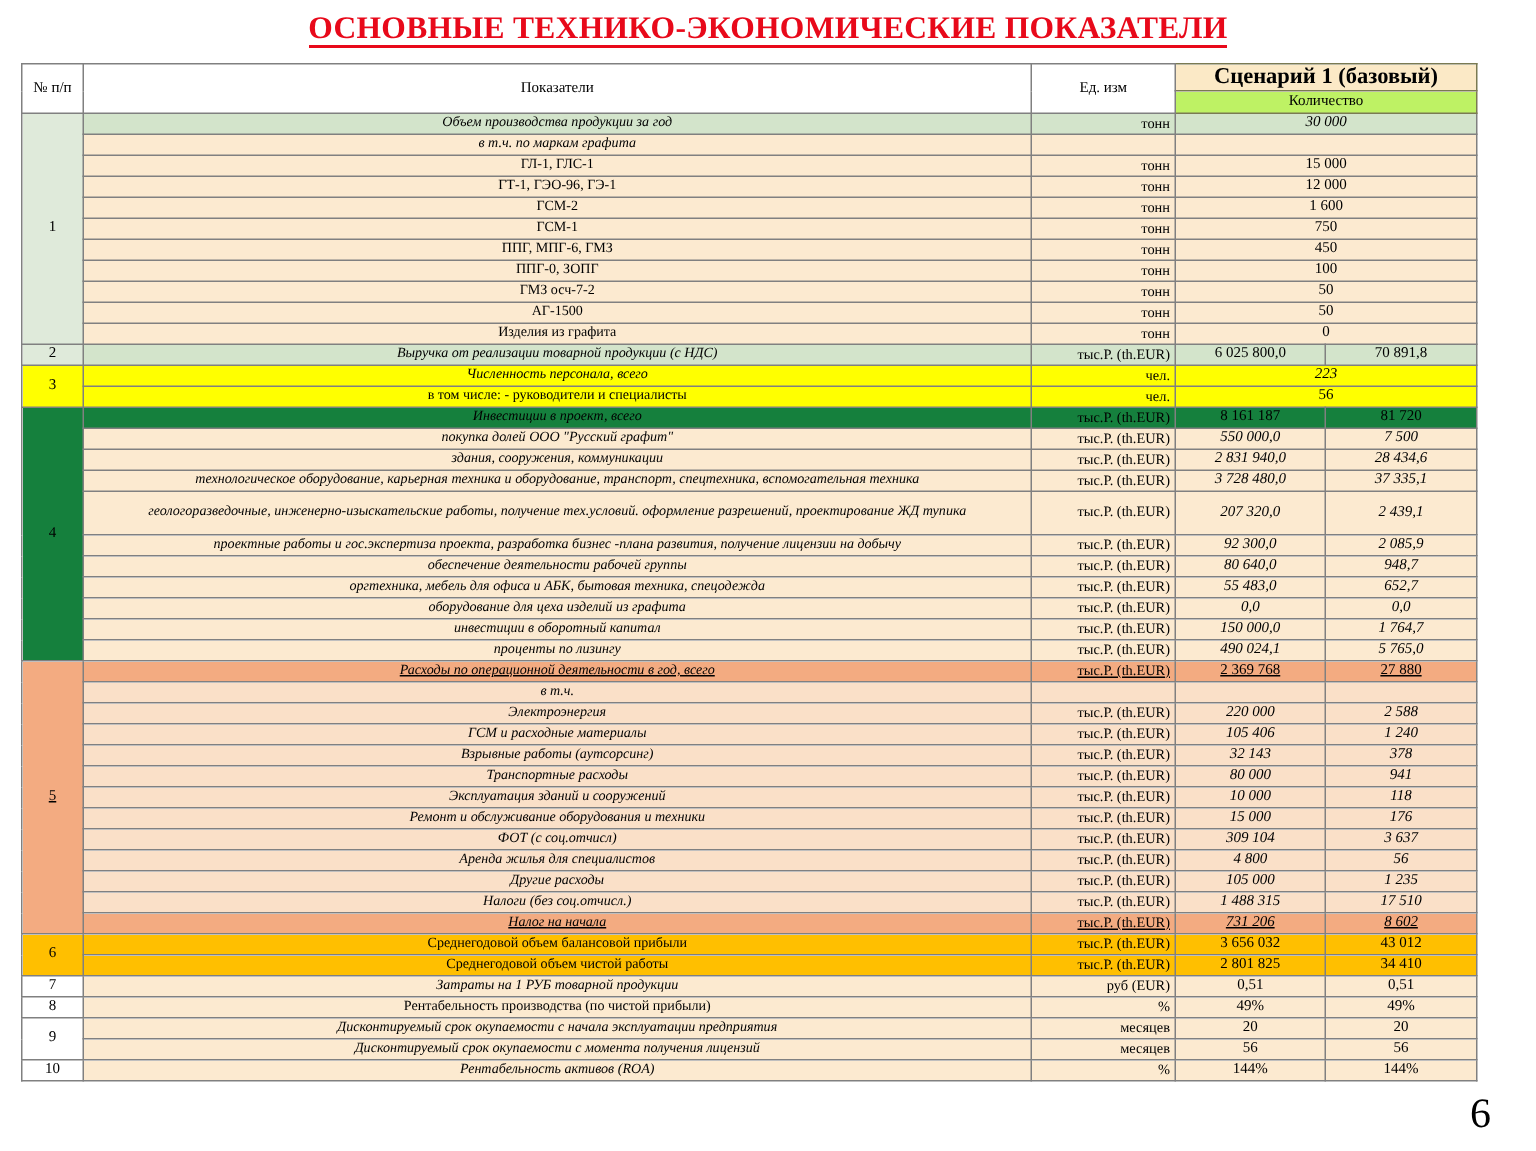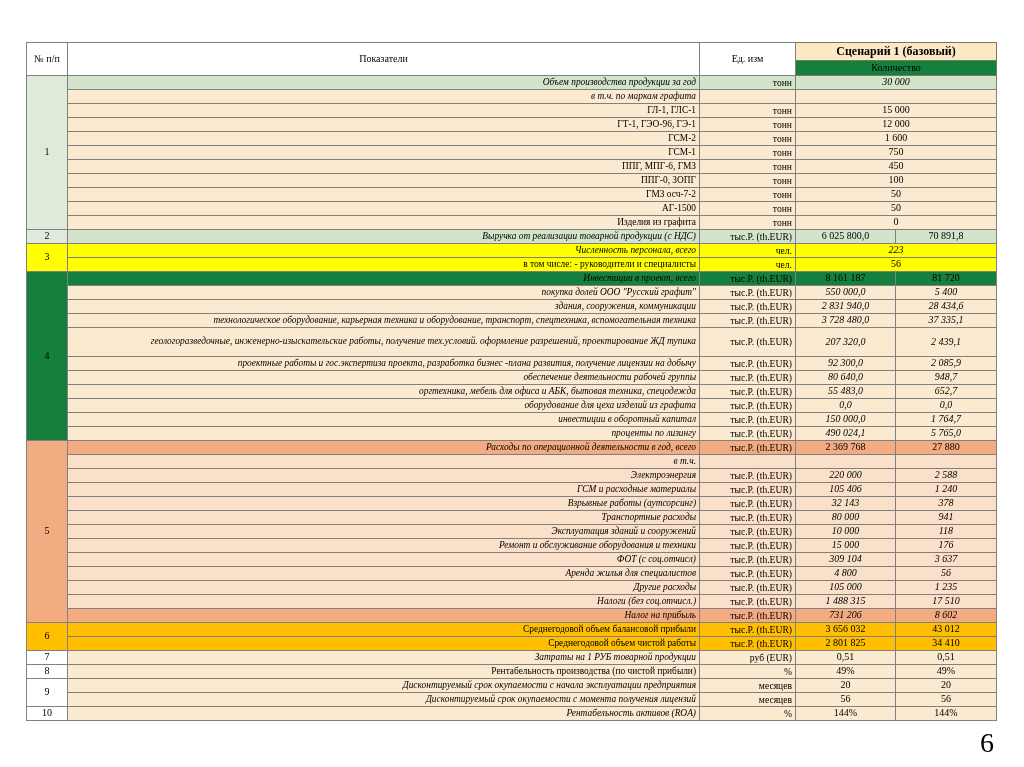"ОСНОВНЫЕ ТЕХНИКО-ЭКОНОМИЧЕСКИЕ" div.title-wrap { html: none -> <div> <span>ОСНОВНЫЕ ТЕХНИКО-ЭКОНОМИЧЕСКИЕ ПОКАЗАТЕЛИ</span> </div> }
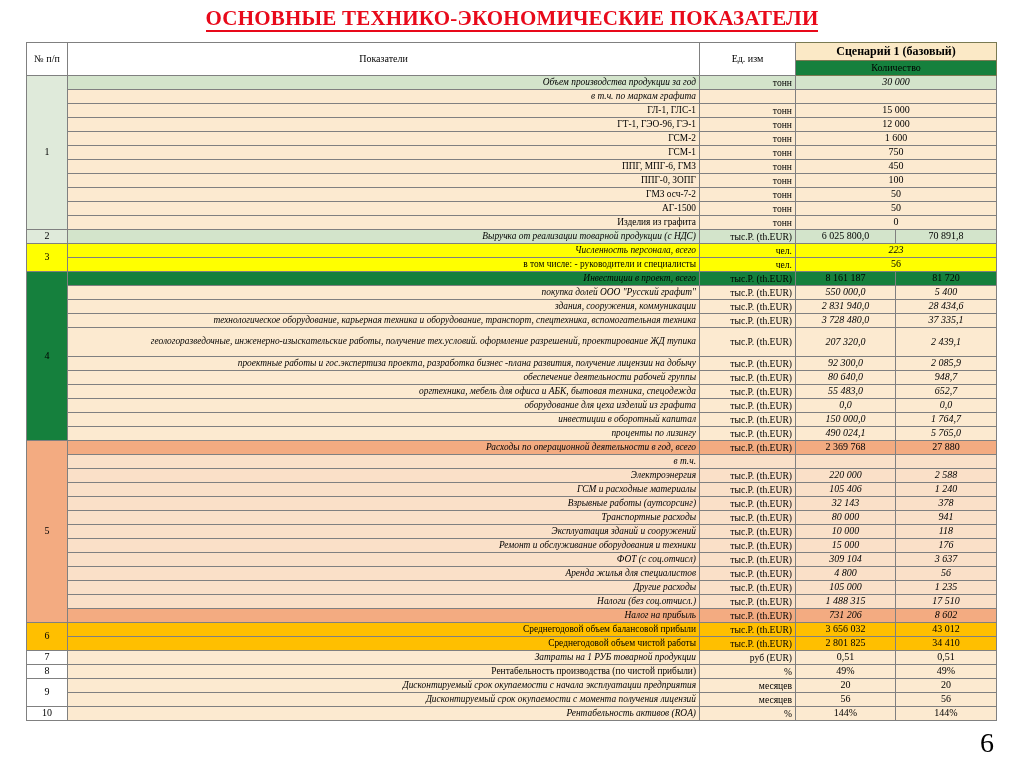"№ п/п" .table-area { left: 26px -> 14px }
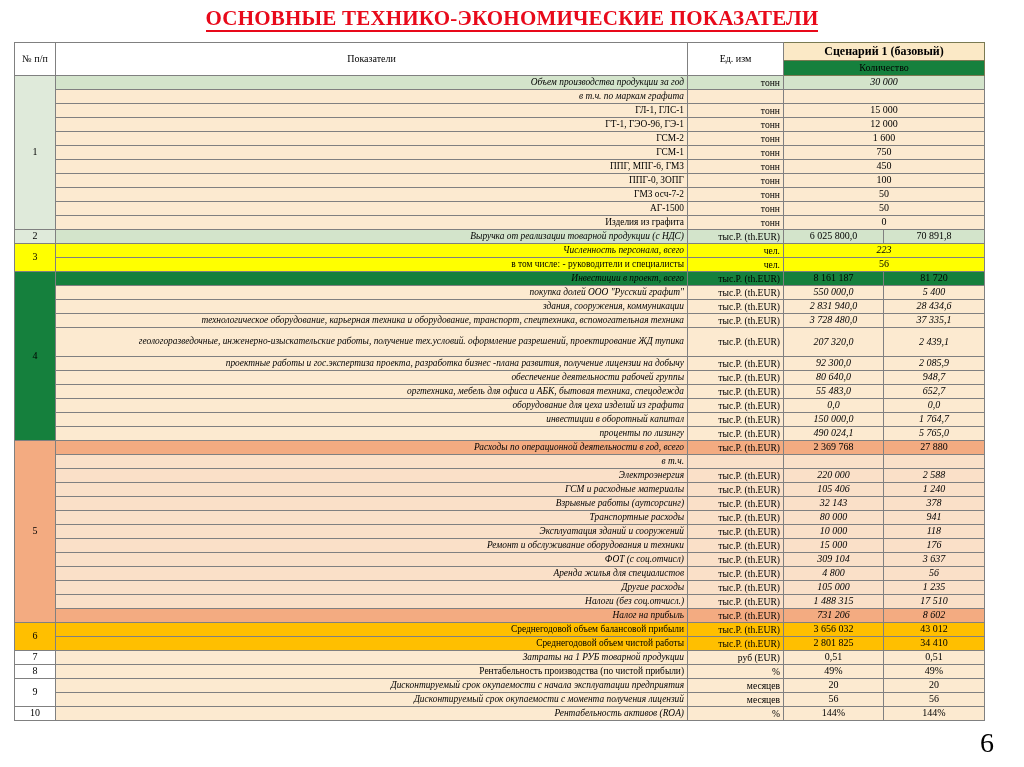"Сценарий 1 (базовый)" .hdr .scen { font-size: 12px -> 15px }
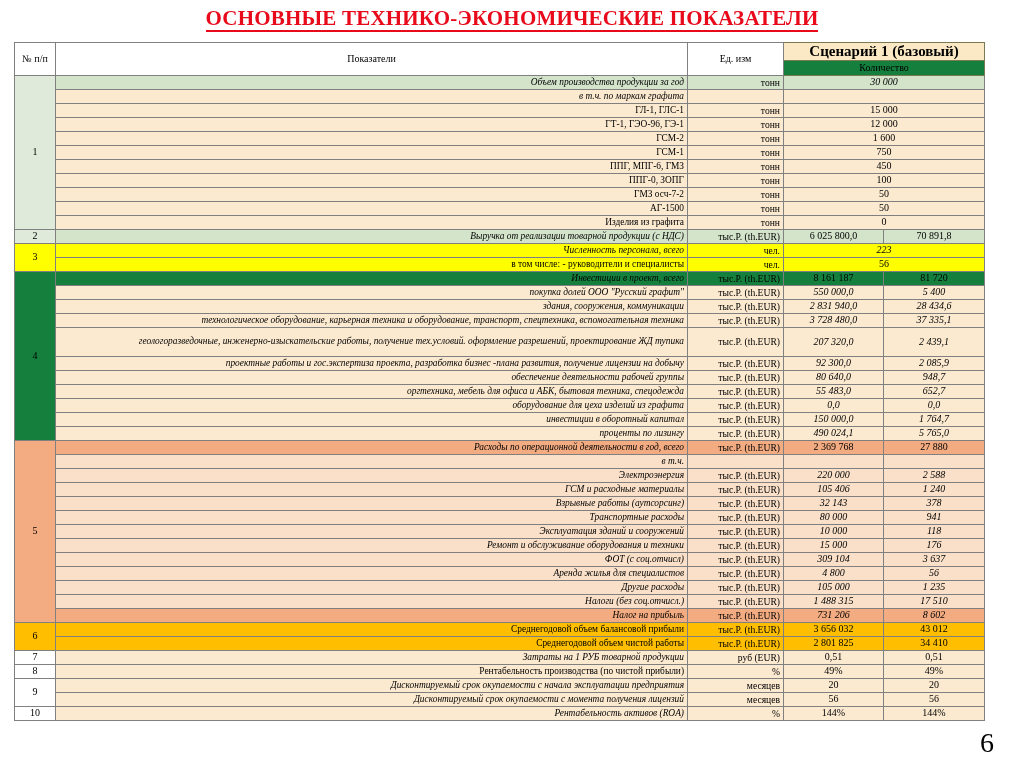"Количество" .hdr .qty { background: #15803d -> #bef264 }
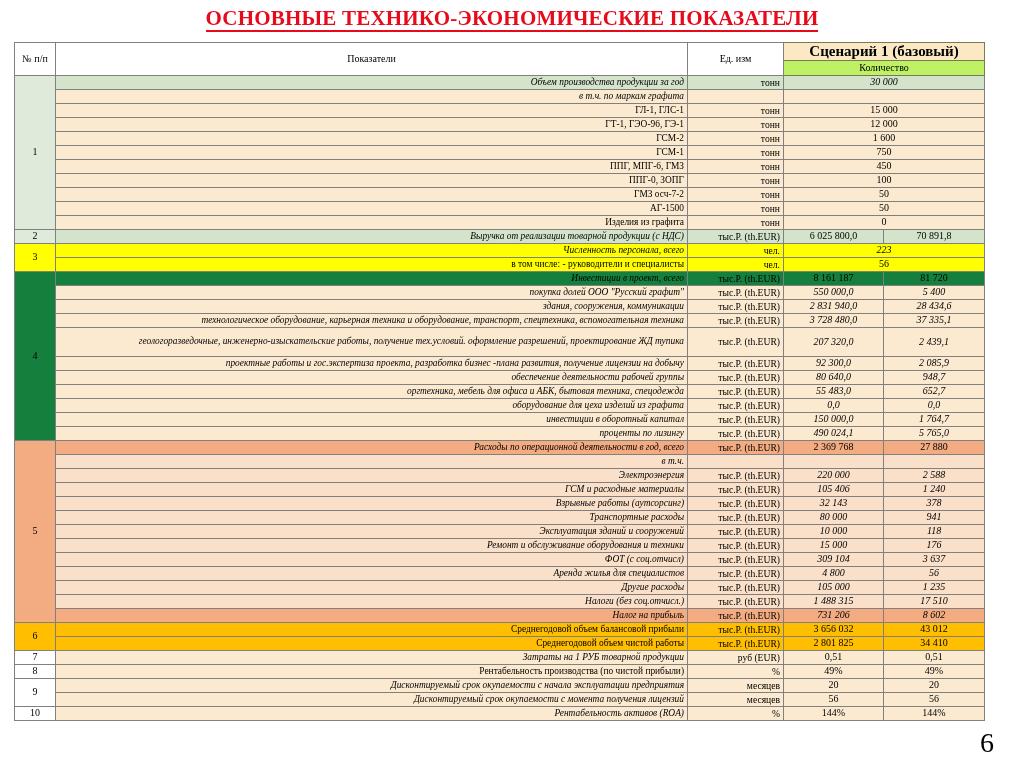"Объем производства продукции за год" .ind { text-align: right -> center }
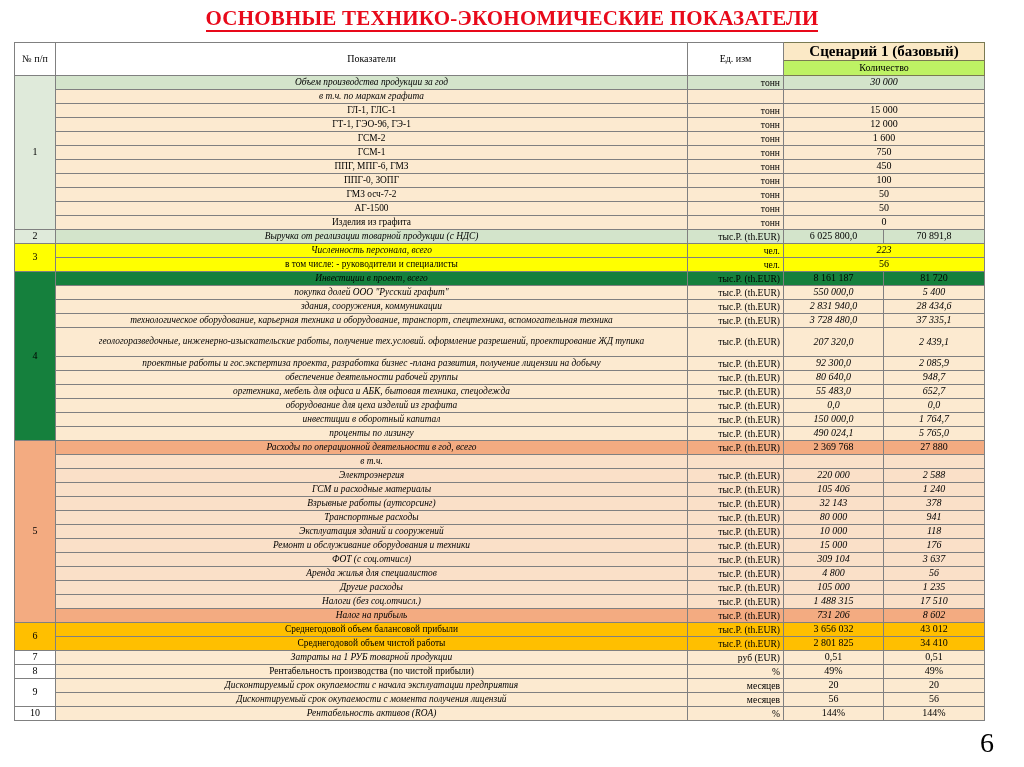"5 400" td.val { text: 5 400 -> 7 500 }
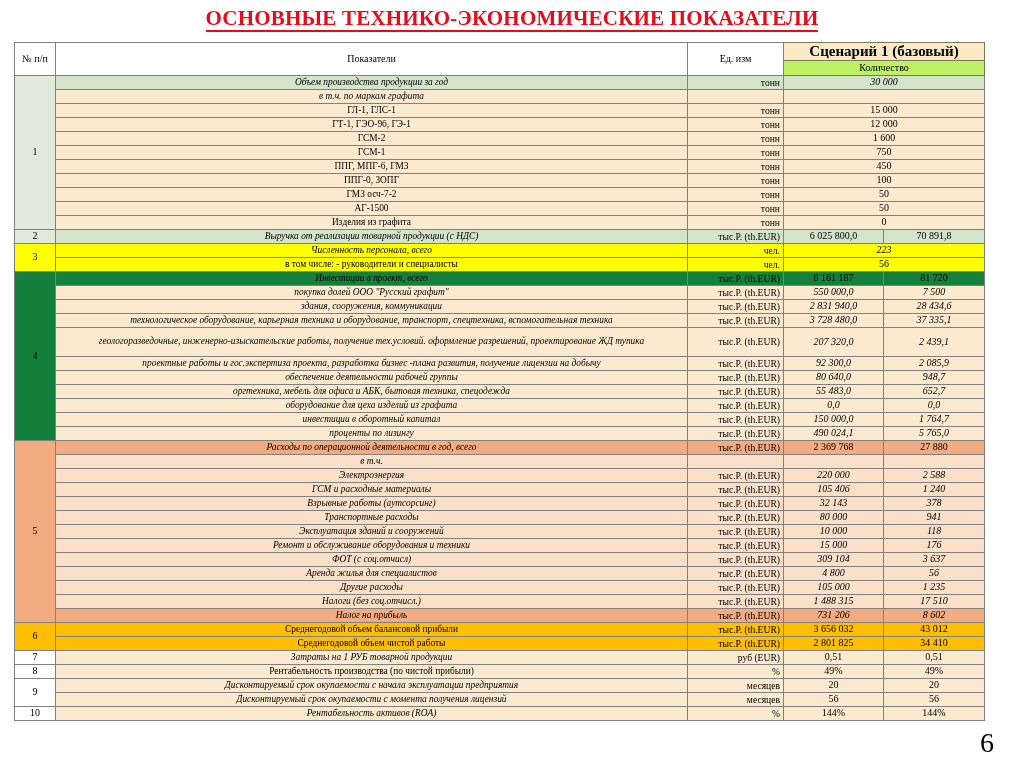"Расходы по операционной деятельности в" .f-salmon { text-decoration: none -> underline }
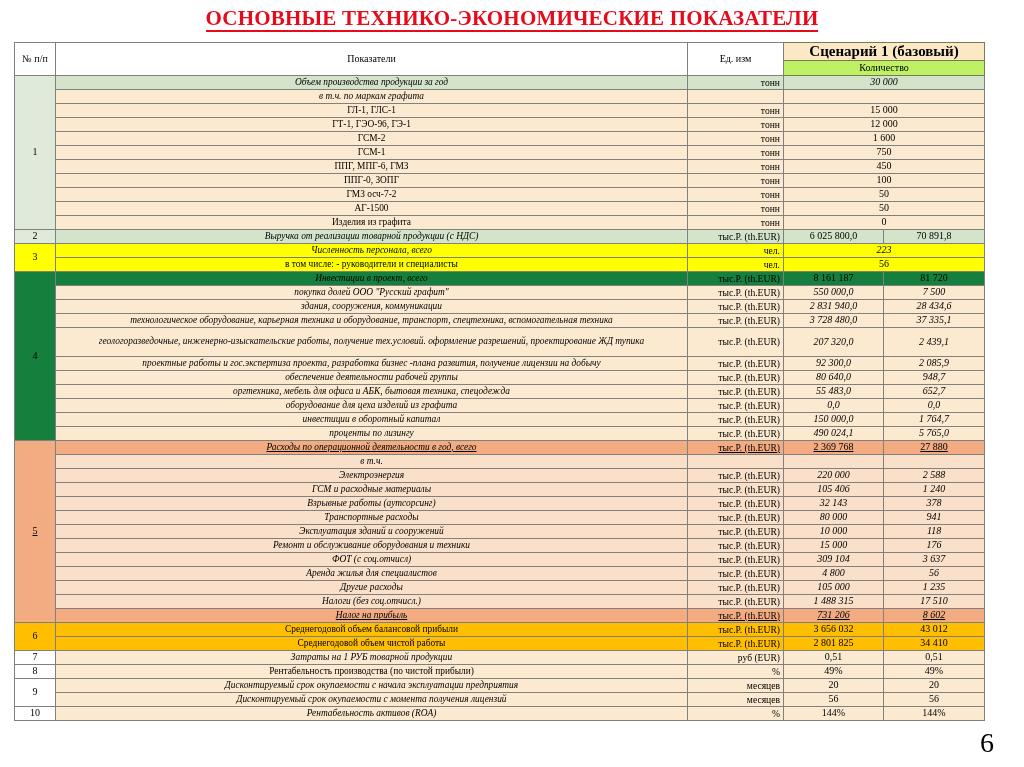"Налог на прибыль" td.ind { text: прибыль -> начала }
